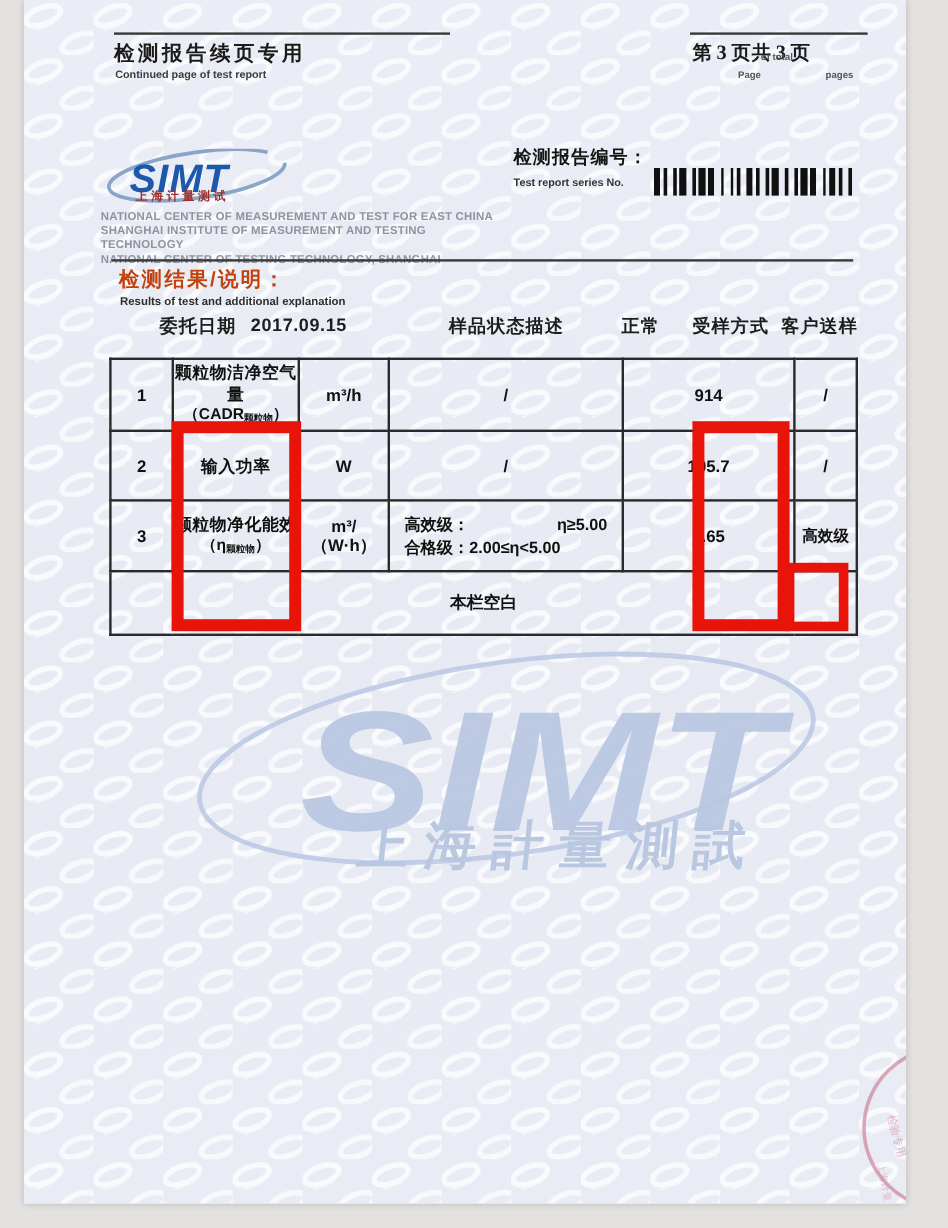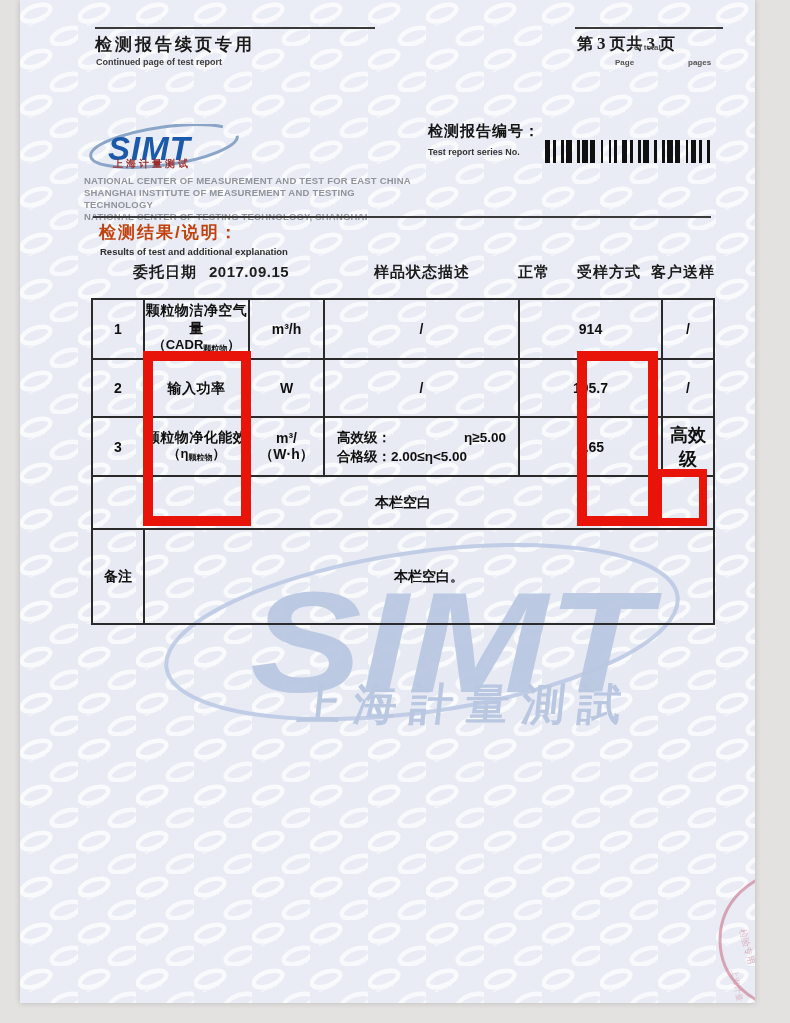"高效级" td.cell { font-size: 18px -> 13px }
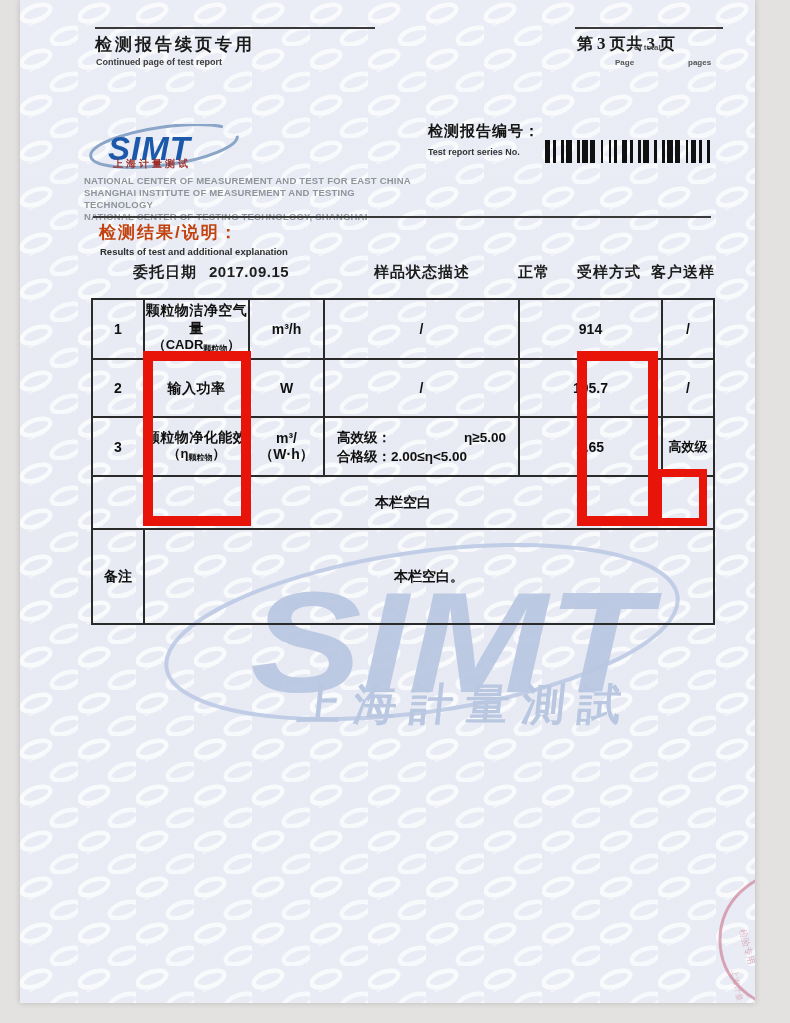"备注" tr { html: <tr> <td>备注</td> <td>本栏空白。</td> </tr> -> none }
